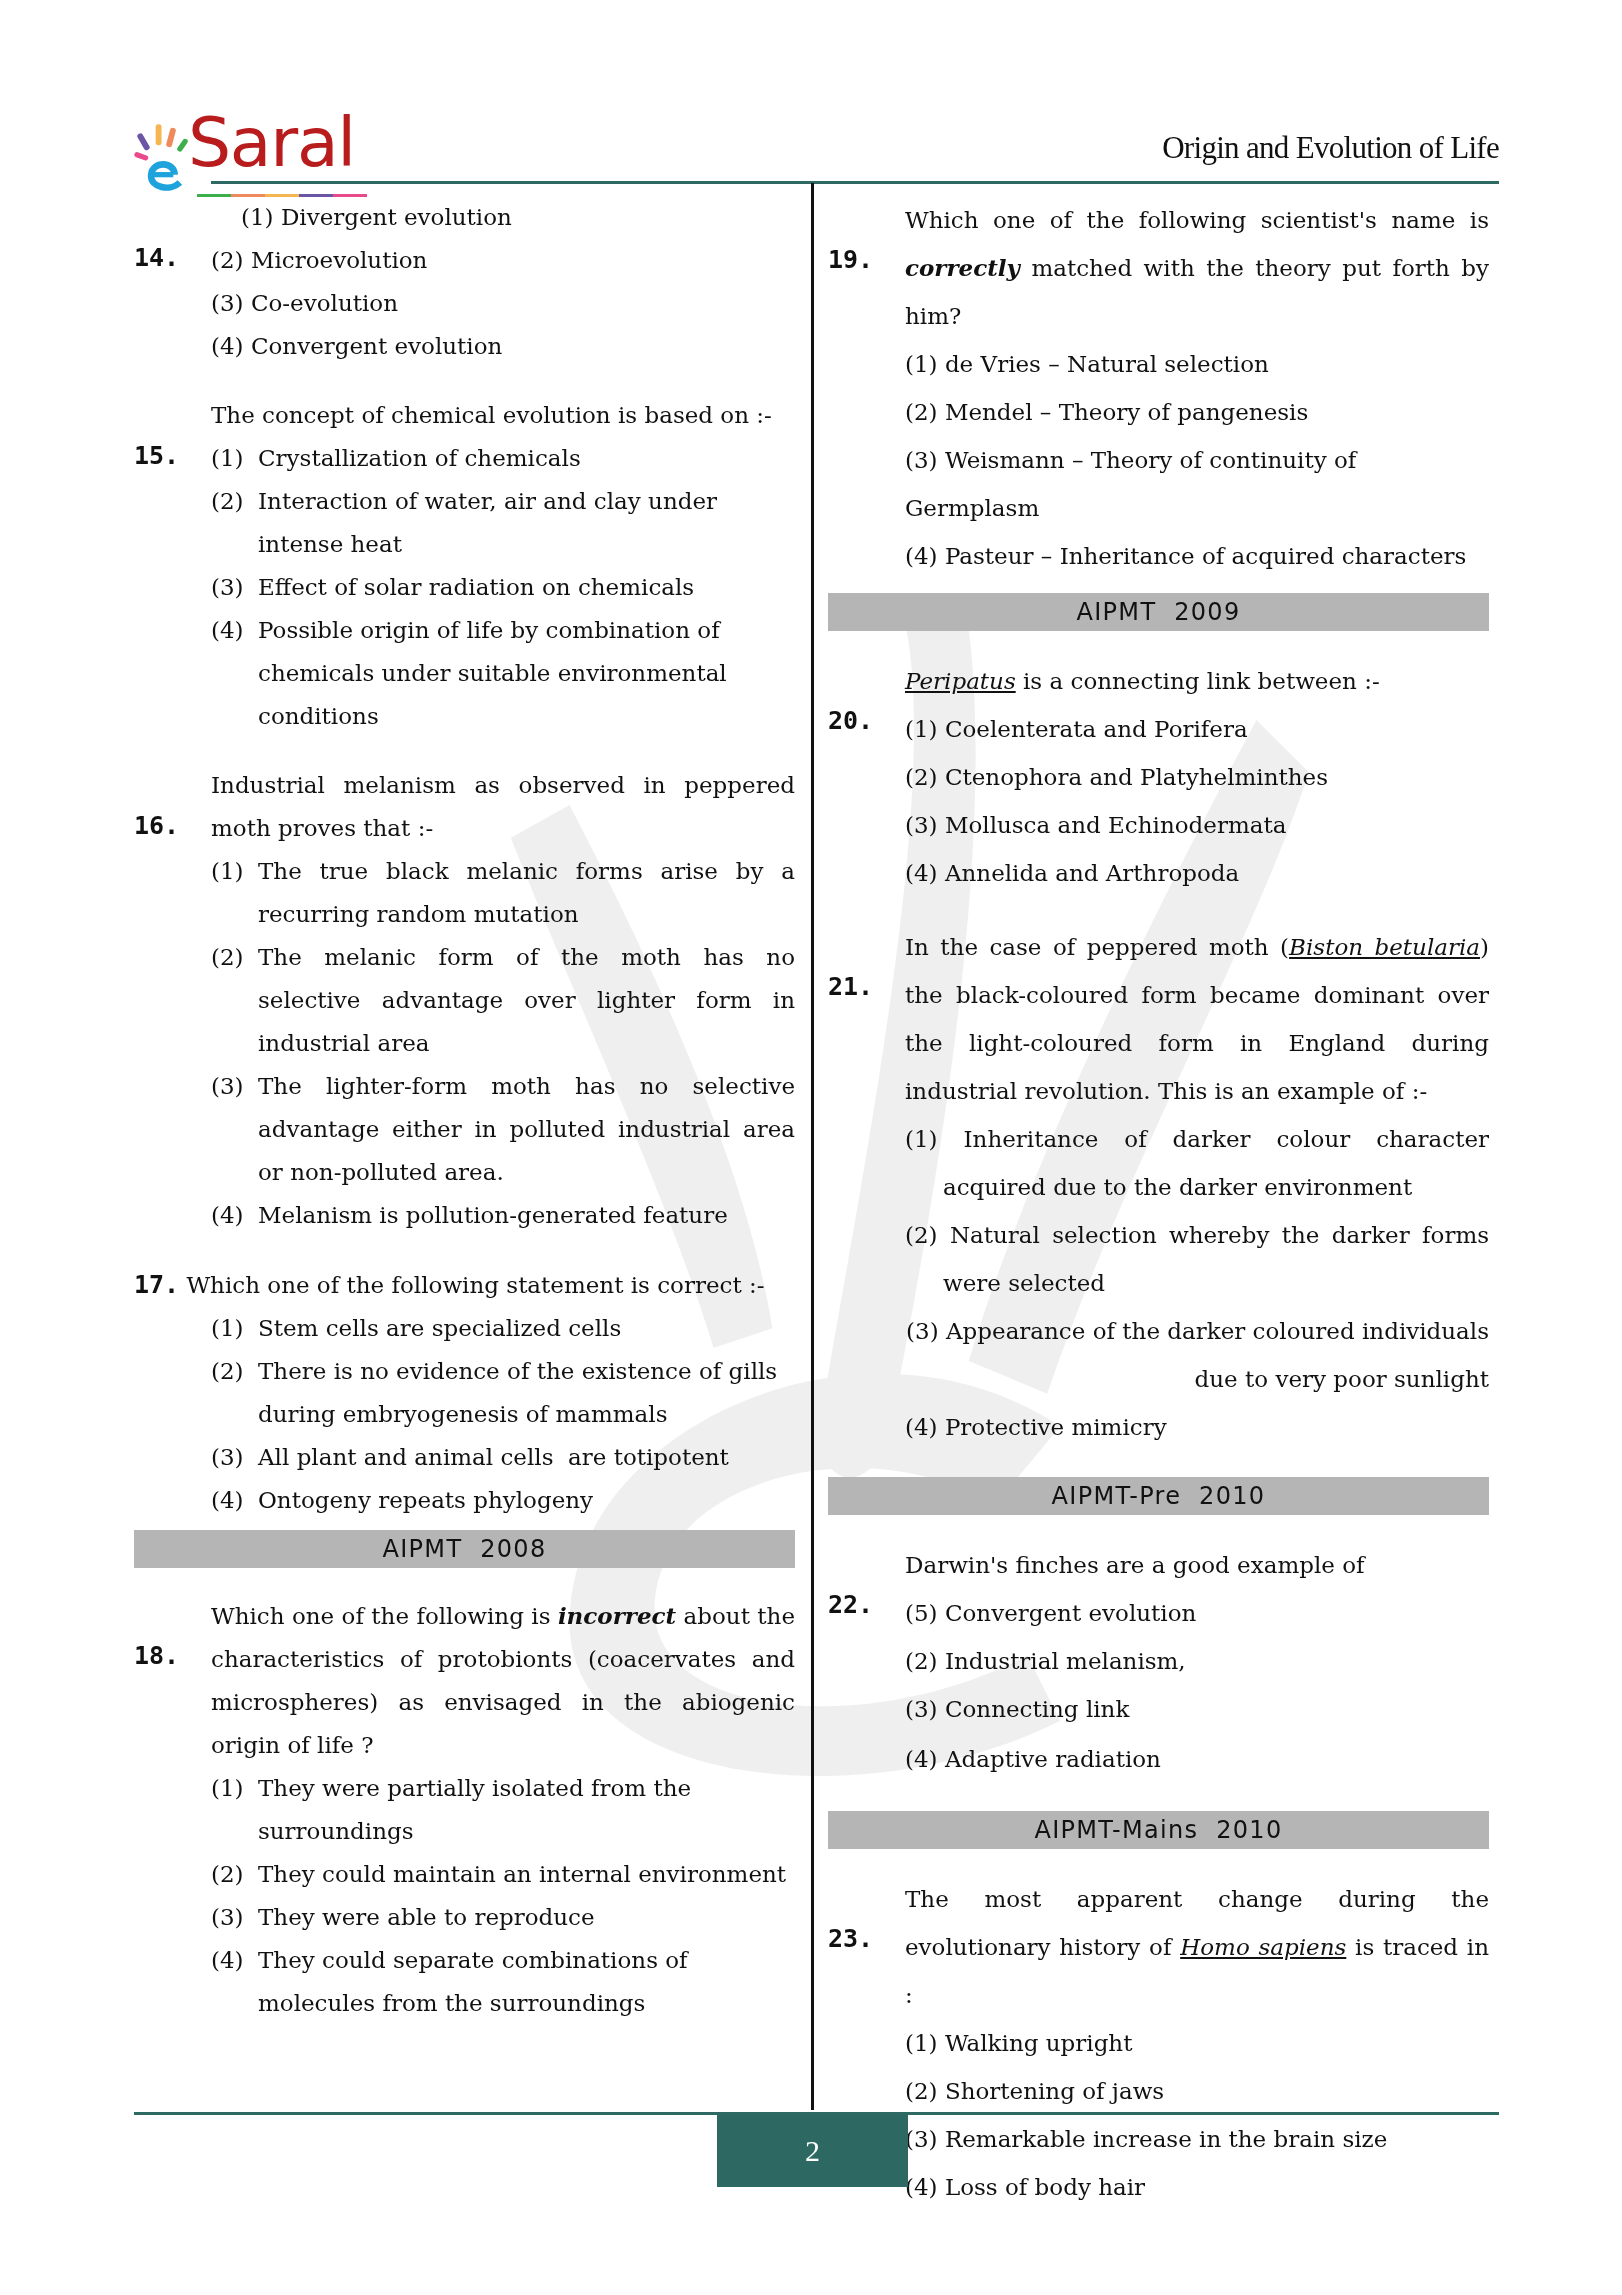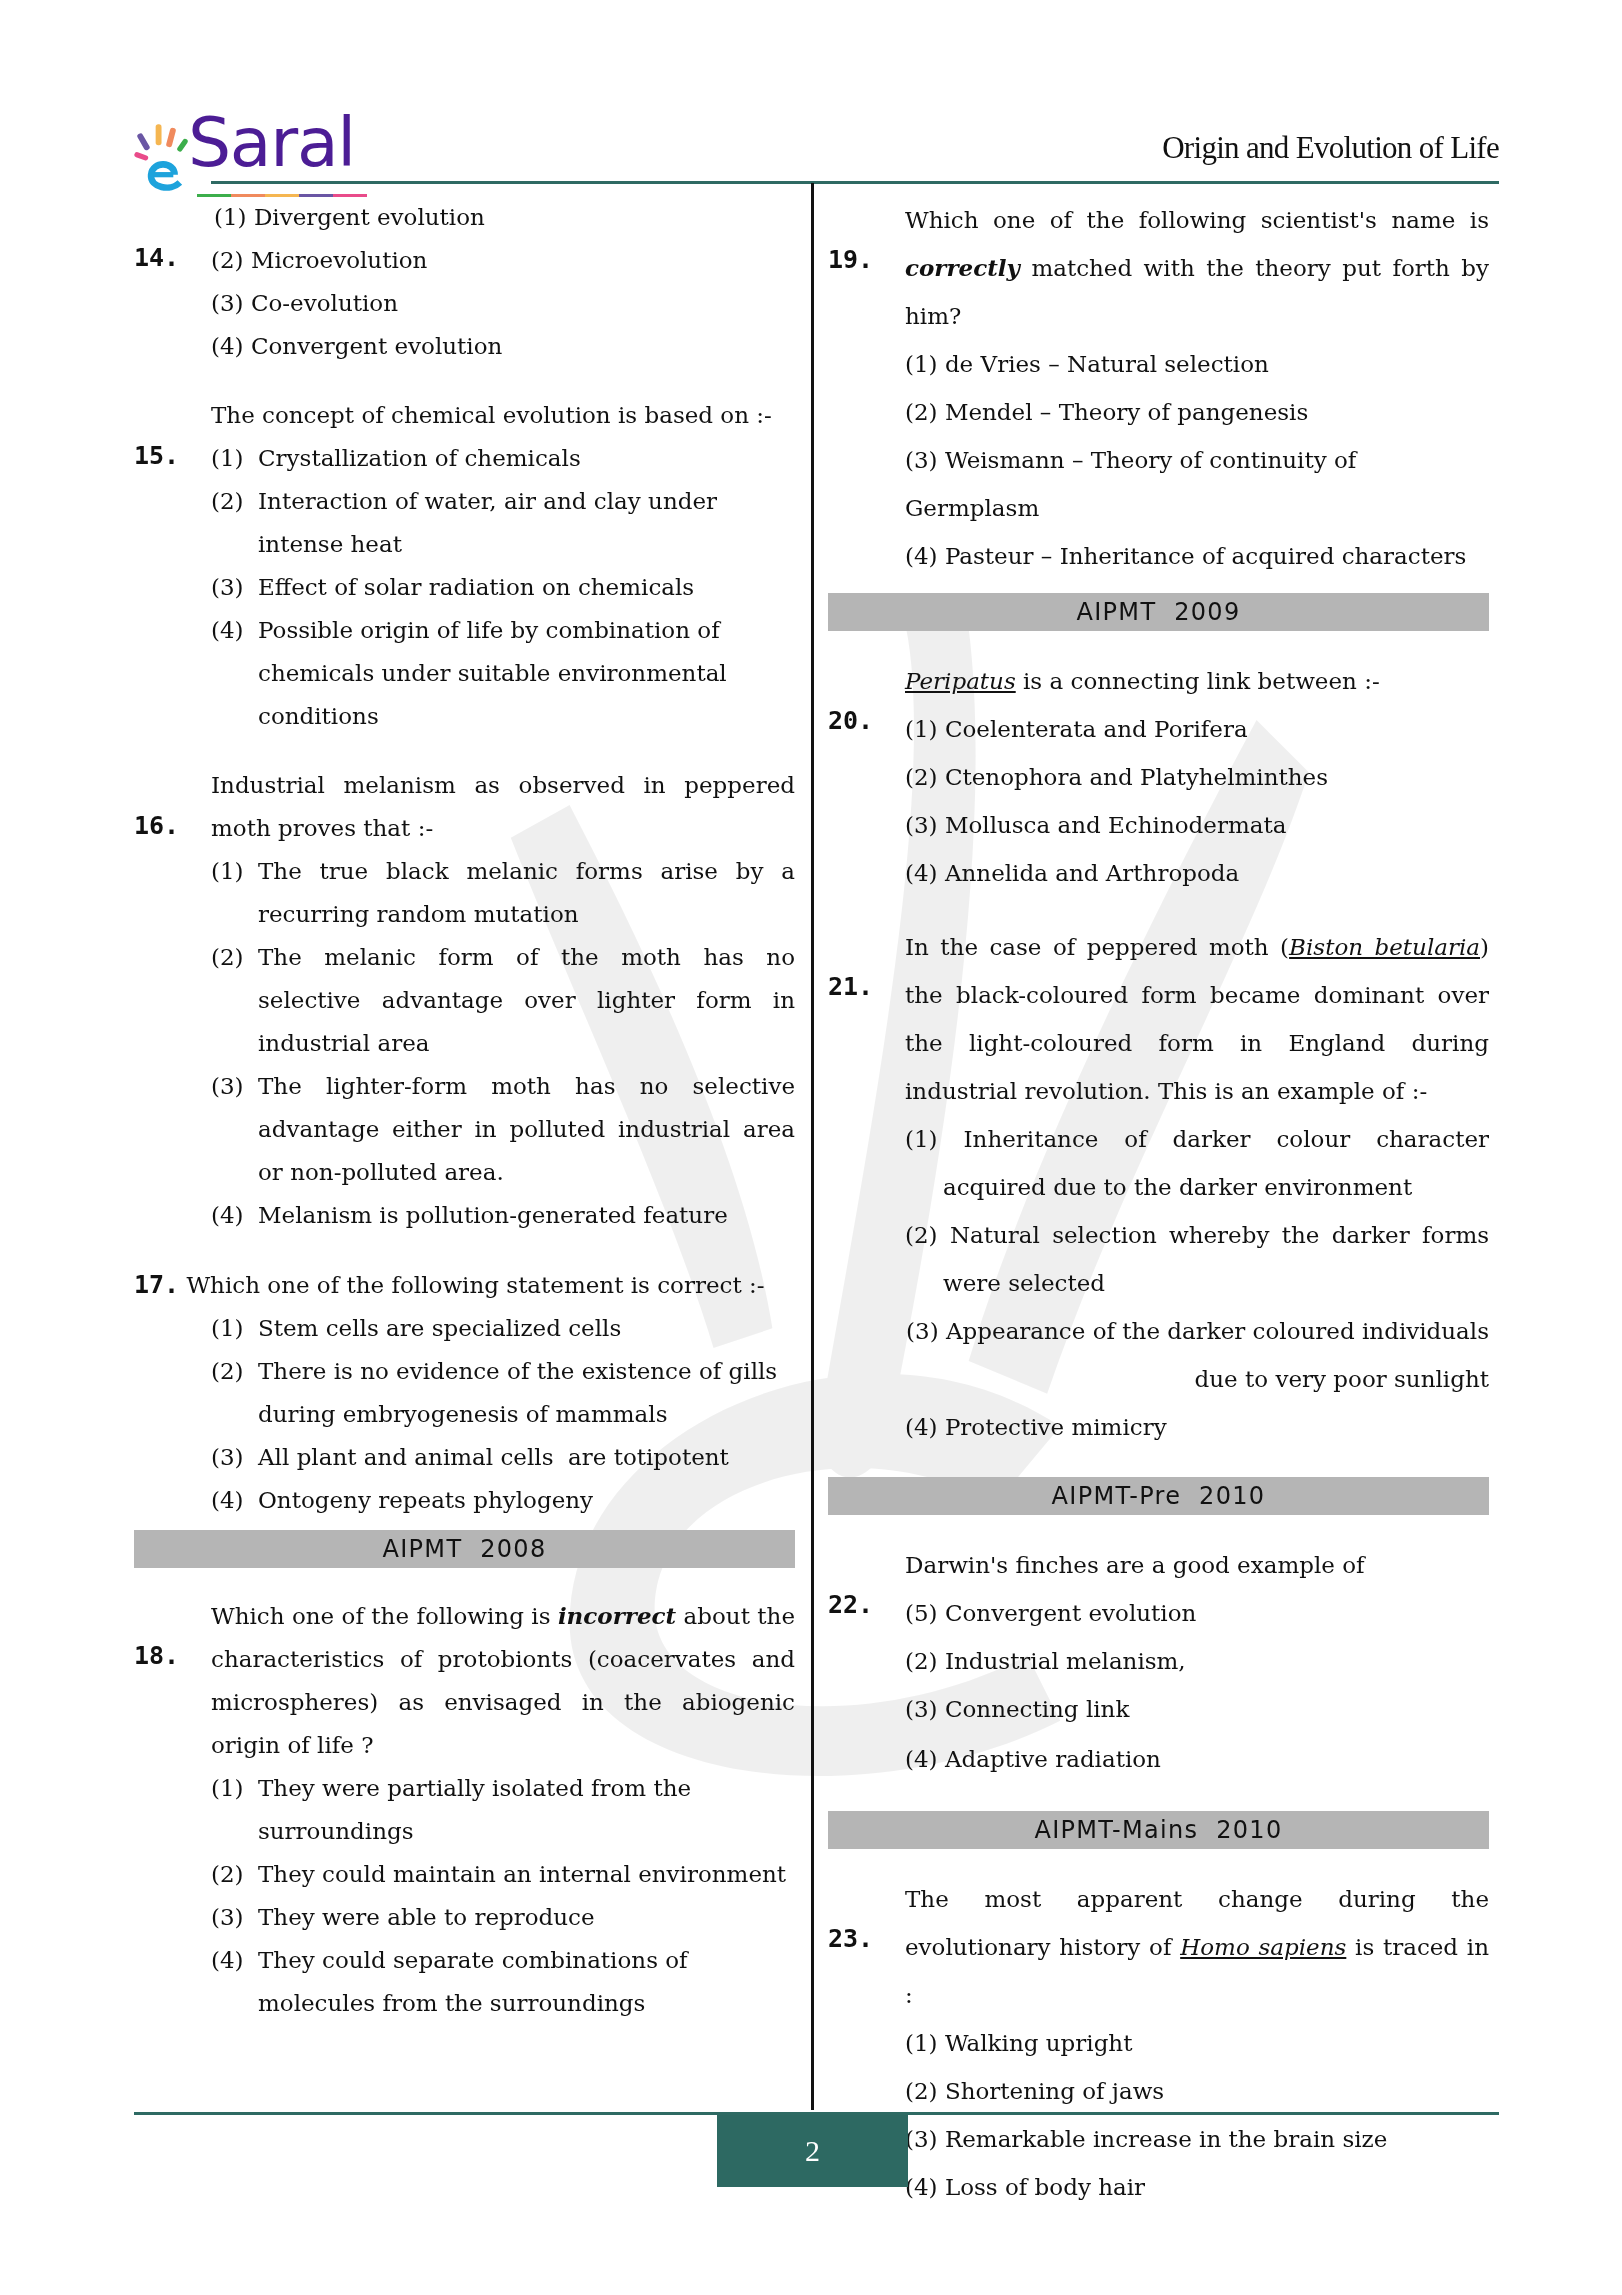"Saral" .logo-text { color: #4c1d95 -> #b91c1c }
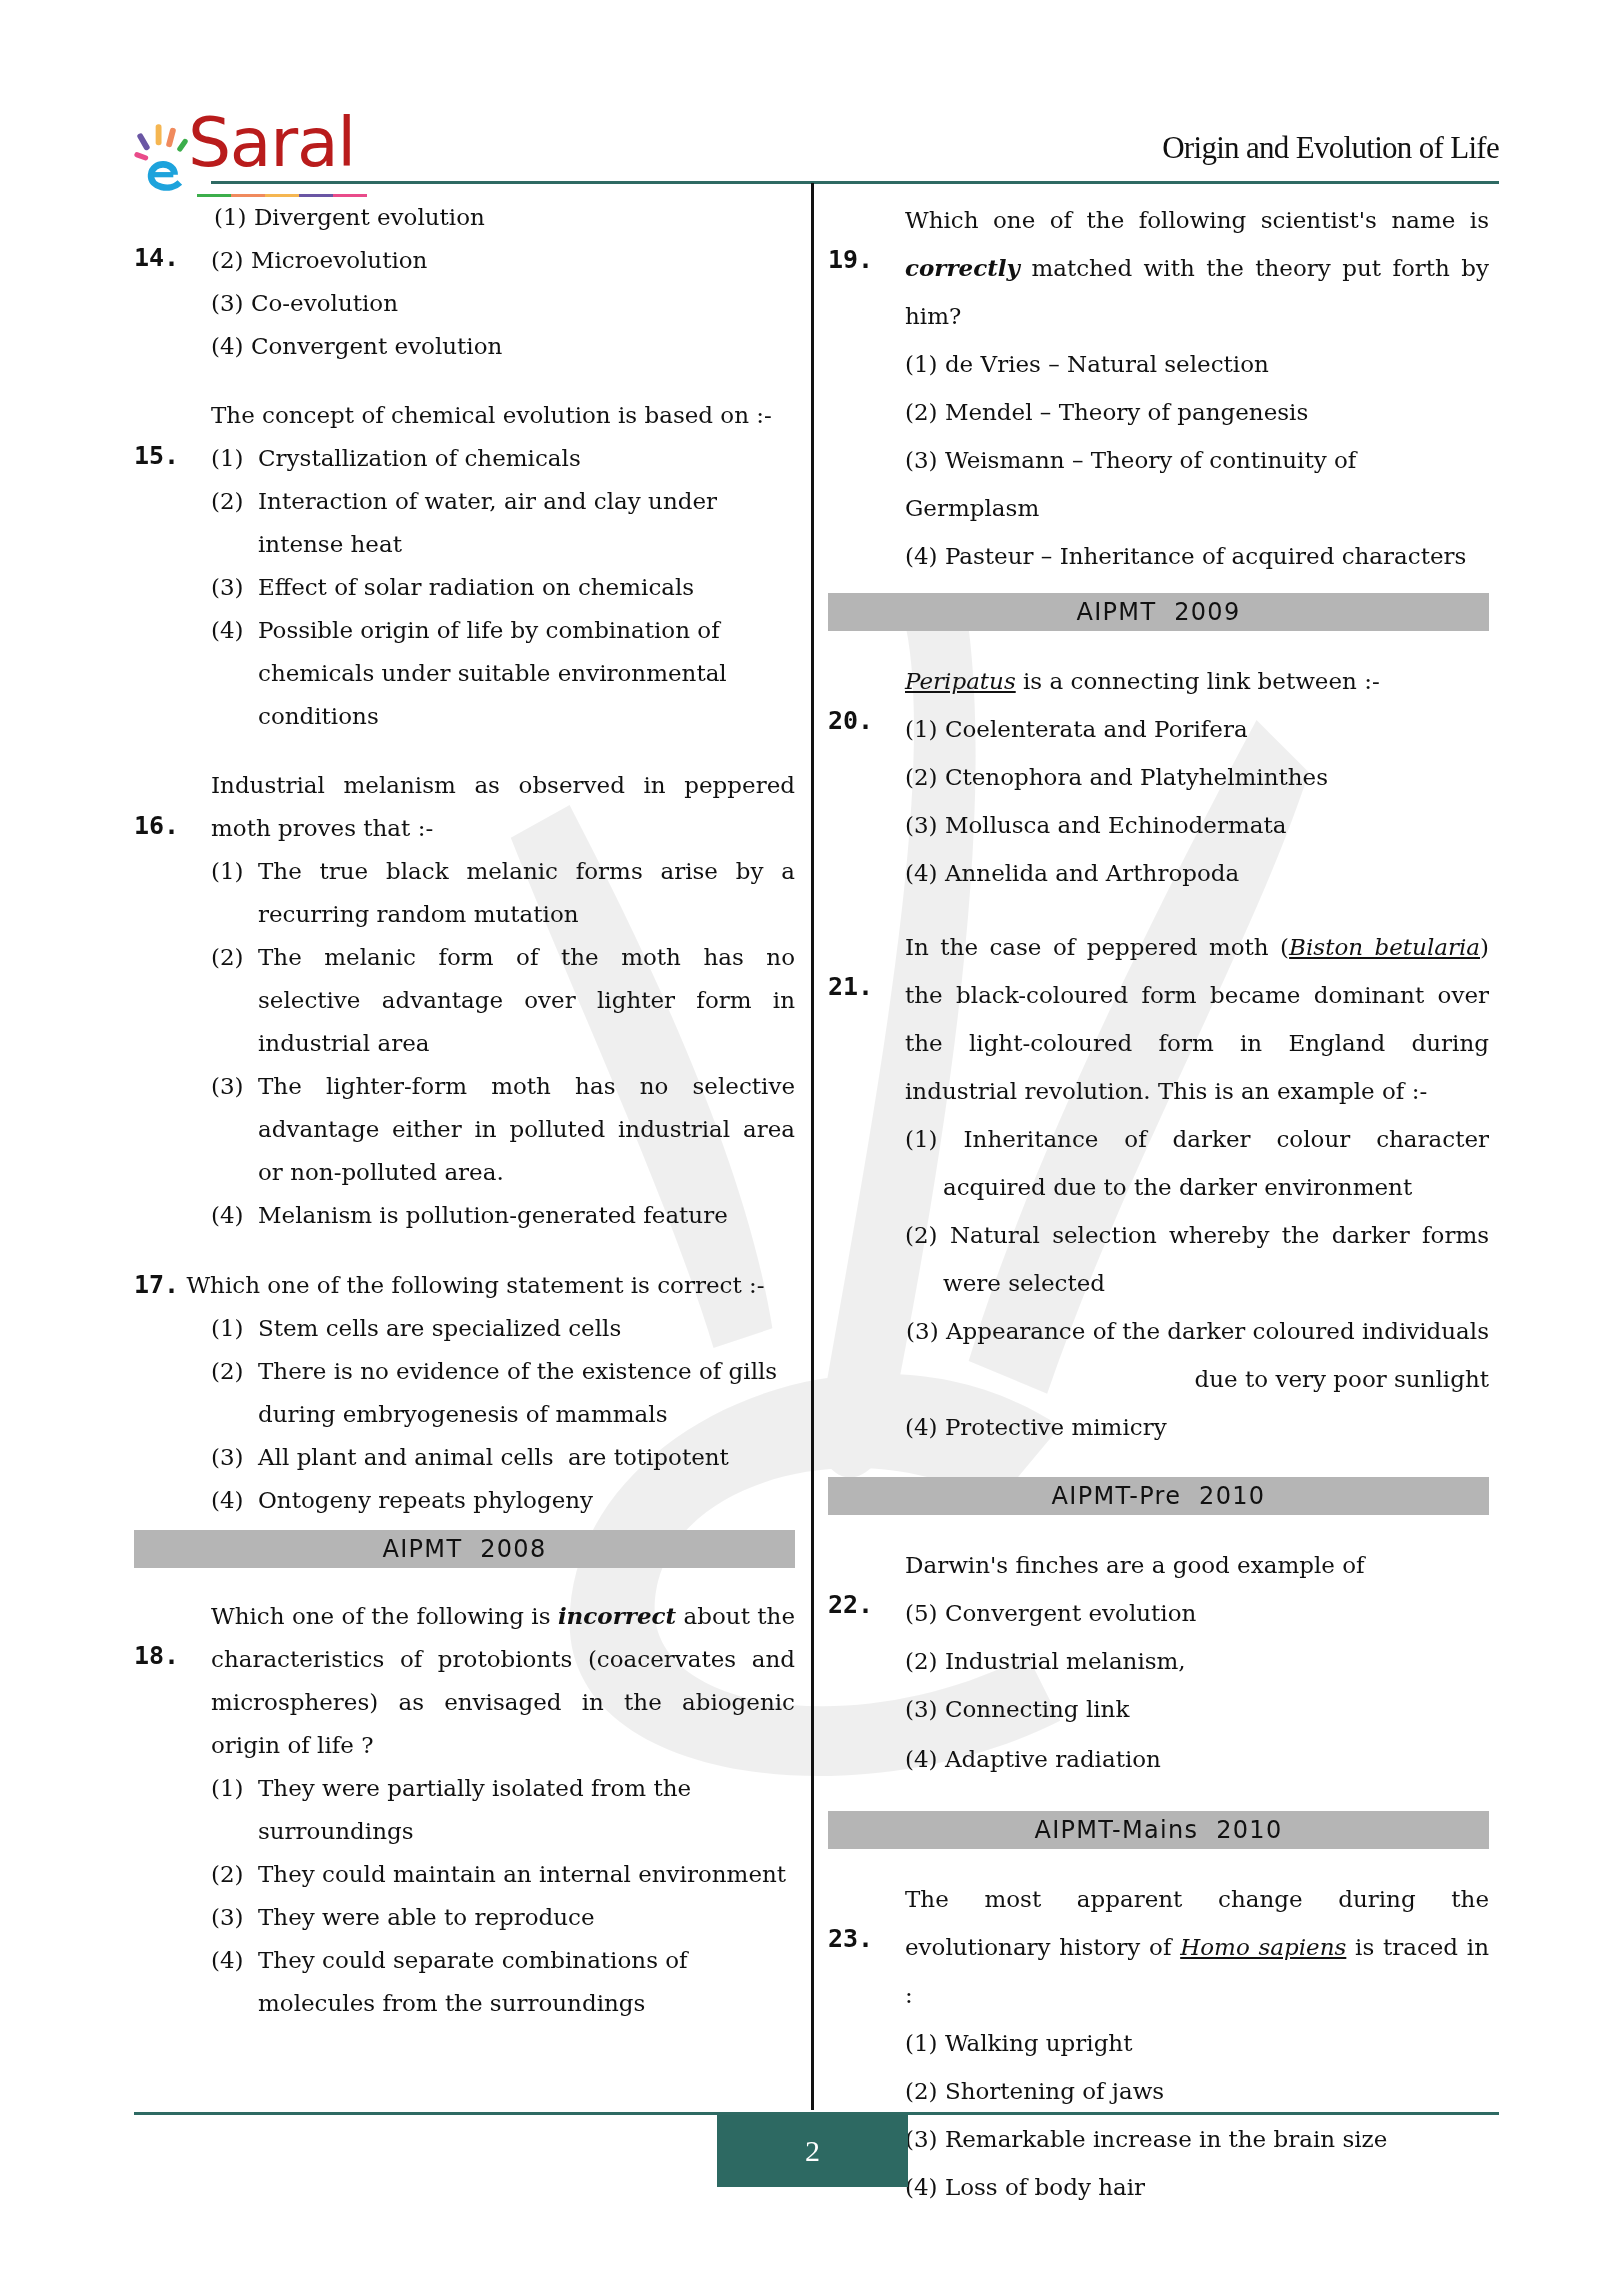"(1) Divergent evolution" div.opt { margin-left: 80px -> 107px }
